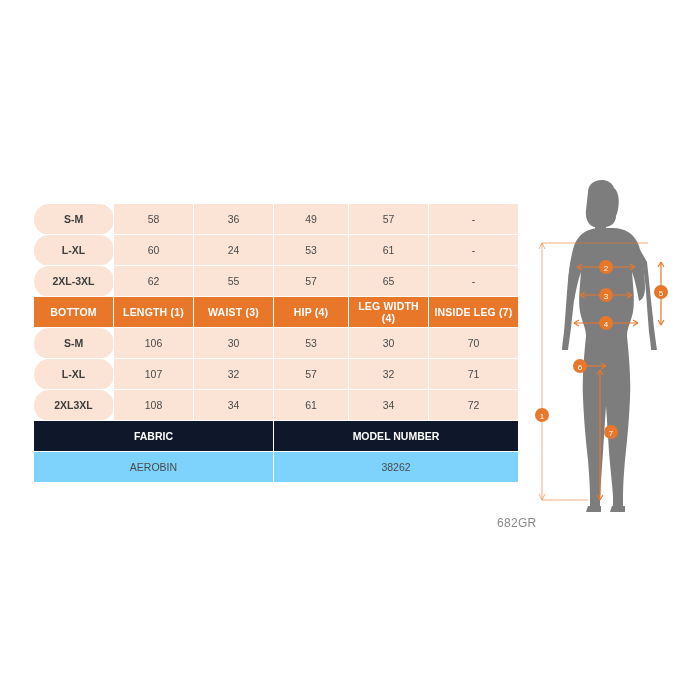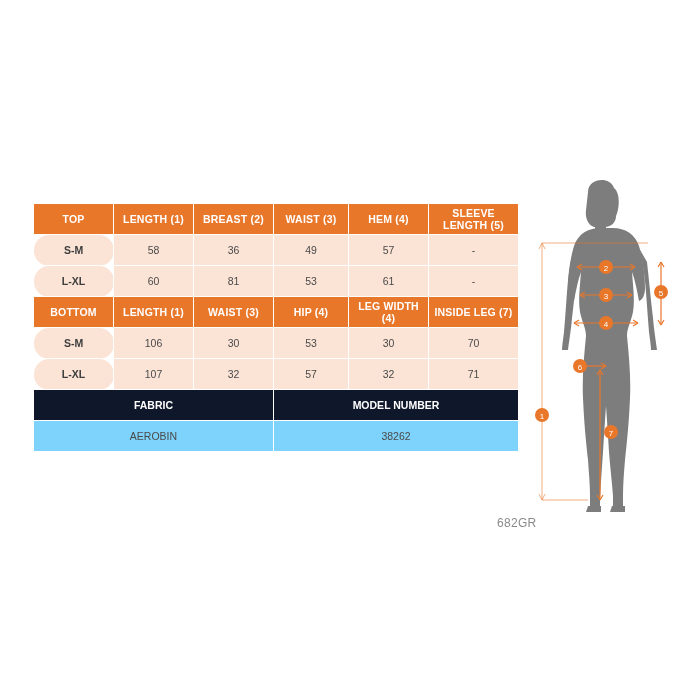"TOP" tr.header-row { html: <tr> <td>TOP</td> <td>LENGTH (1)</td> <td>BREAST (2)</td> <td>WAIST (3)</td> <td>HEM (4)</td> <td>SLEEVE LENGTH (5)</td> </tr> -> none }
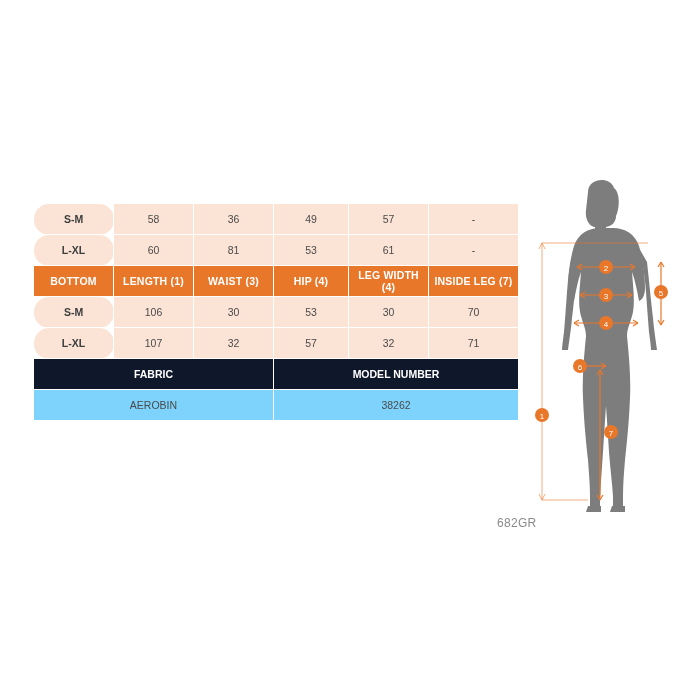"81" td.value { text: 81 -> 24 }
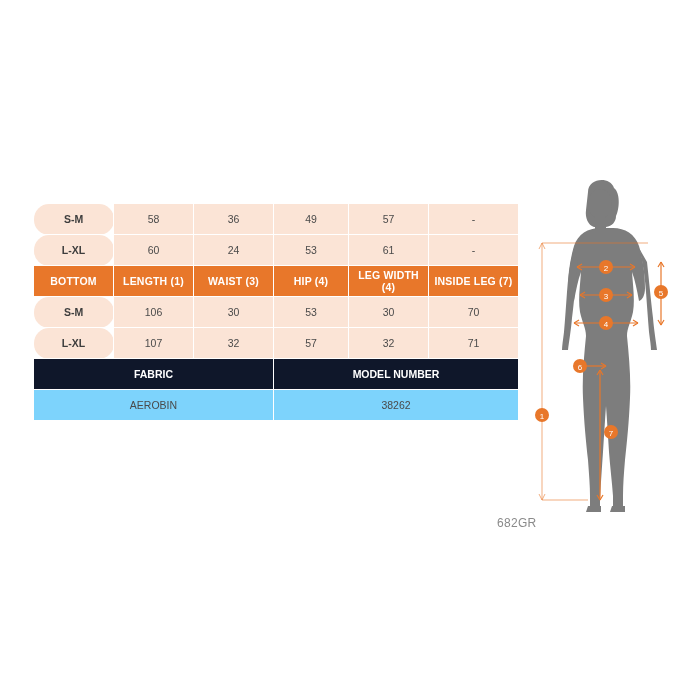"2XL-3XL" tr.data-row { html: none -> <tr> <td>2XL-3XL</td> <td>62</td> <td>55</td> <td>57</td> <td>65</td> <td>-</td> </tr> }
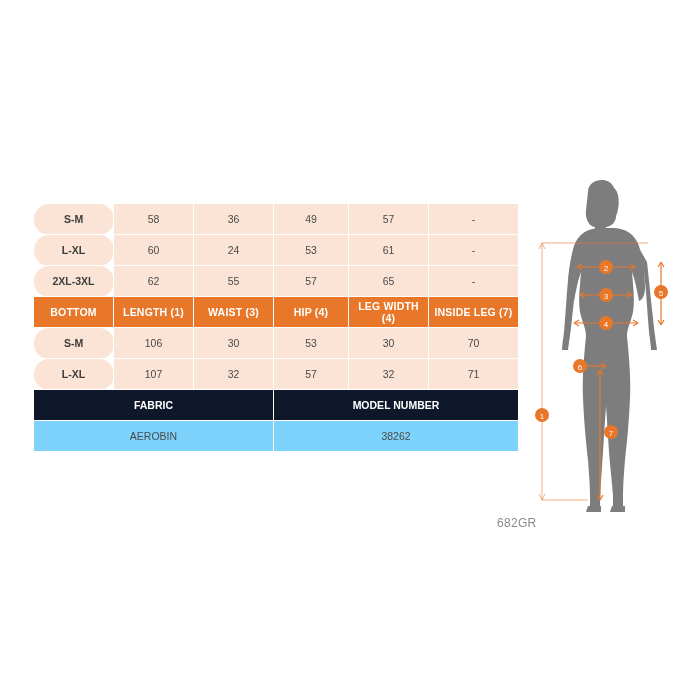"2XL3XL" tr.data-row { html: none -> <tr> <td>2XL3XL</td> <td>108</td> <td>34</td> <td>61</td> <td>34</td> <td>72</td> </tr> }
